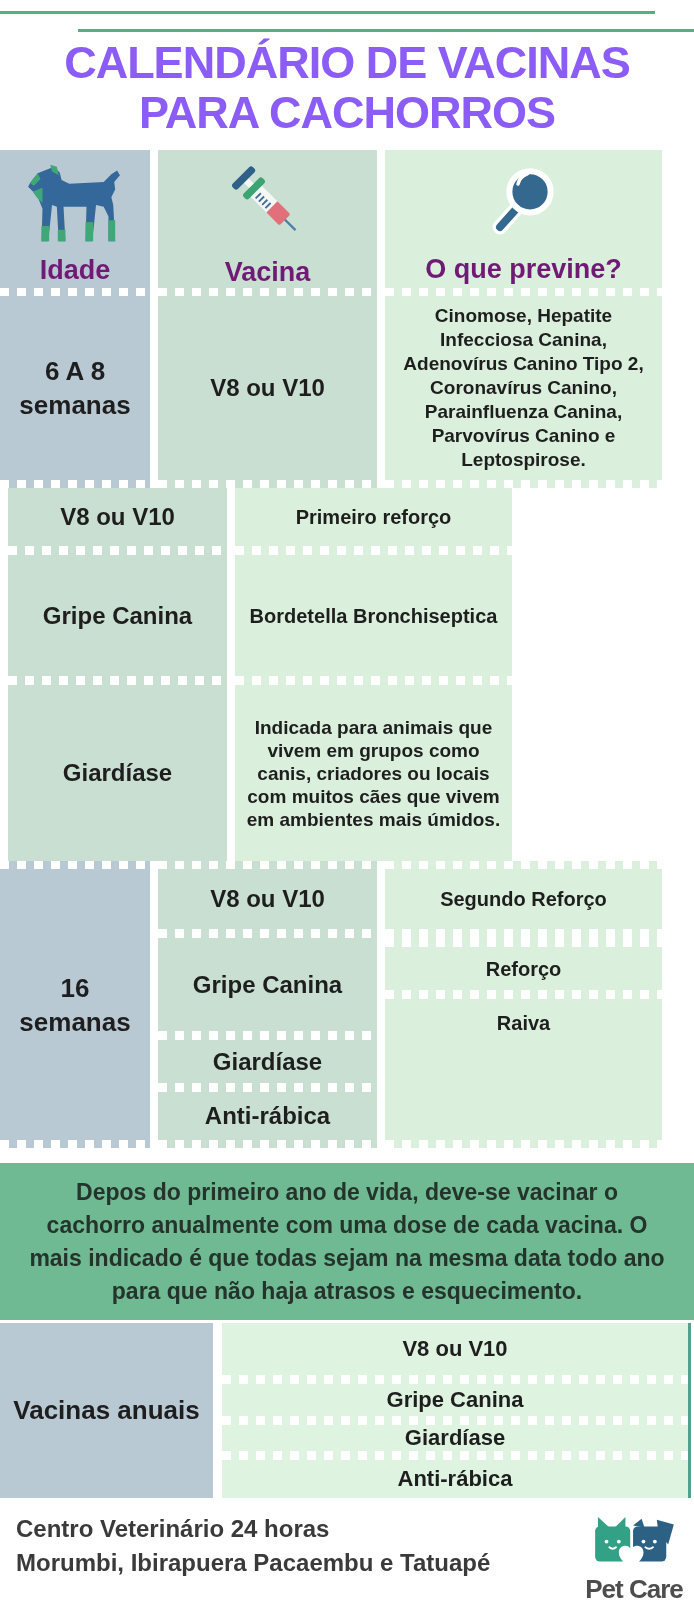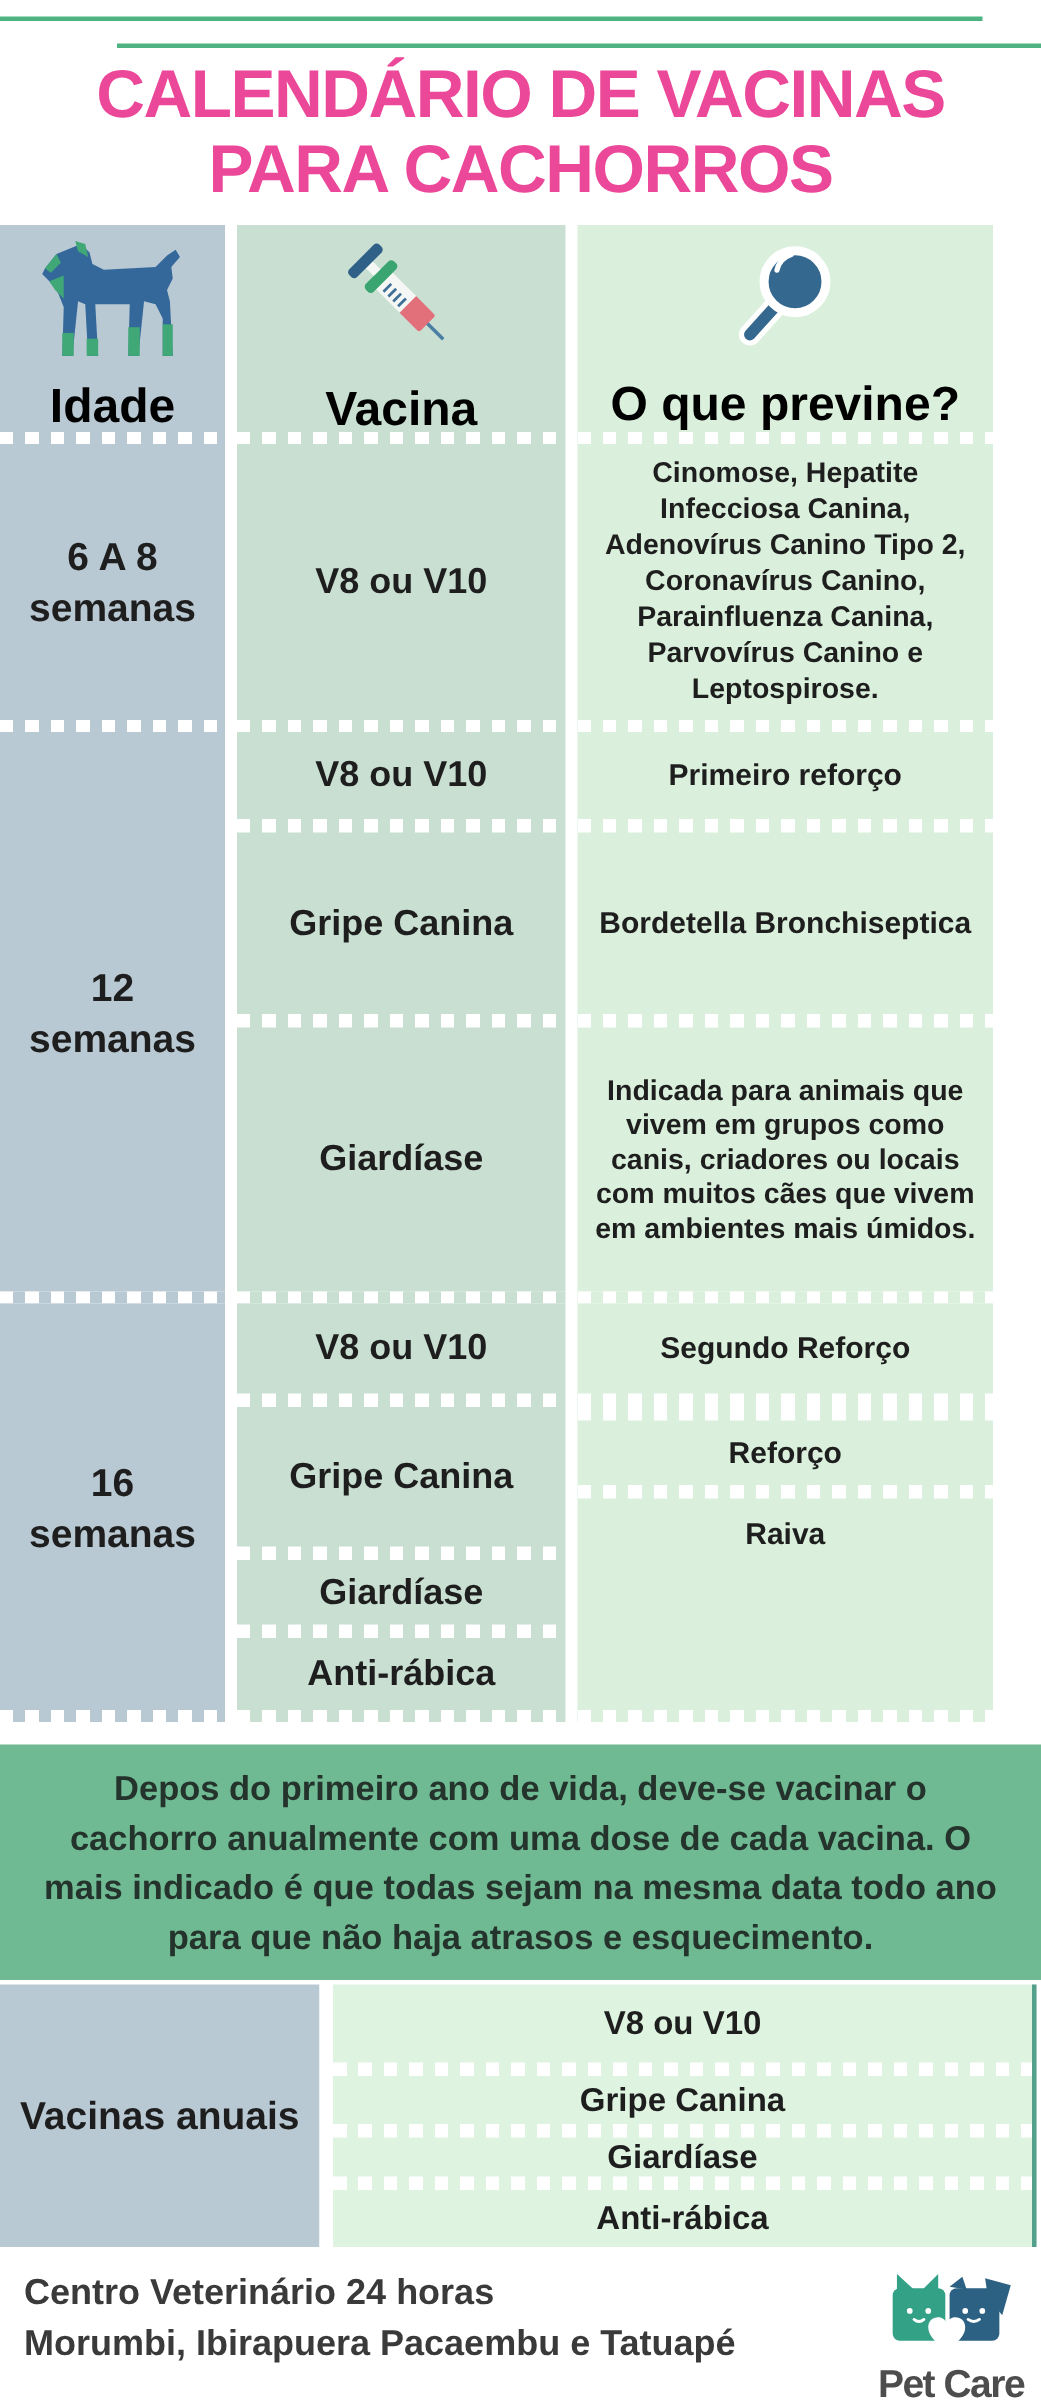"CALENDÁRIO DE VACINAS" .ptitle { color: #ec4899 -> #8b5cf6 }
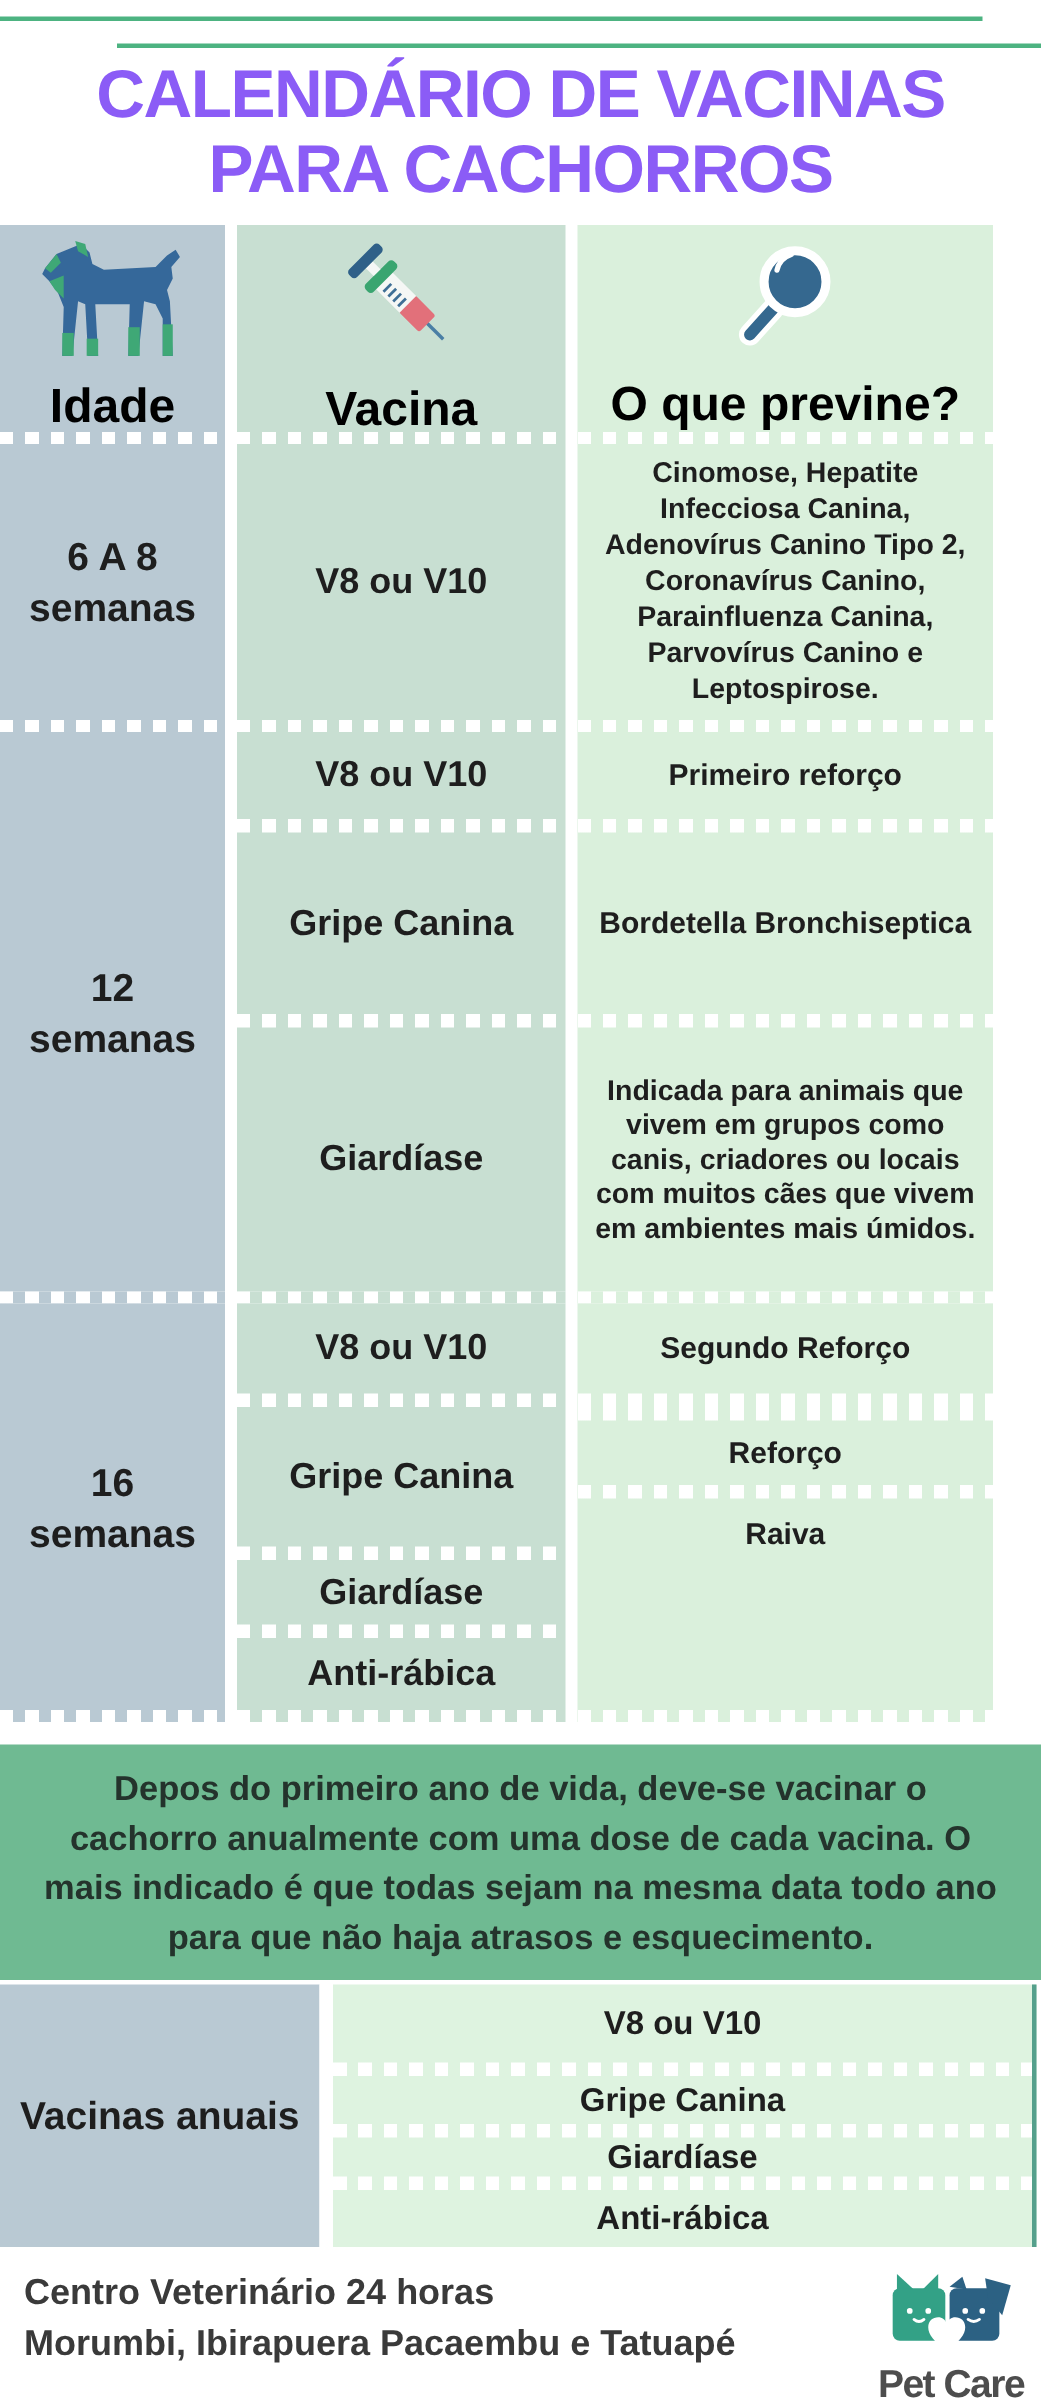"Idade" .hlabel { color: #000000 -> #701a75; font-size: 32px -> 27px }
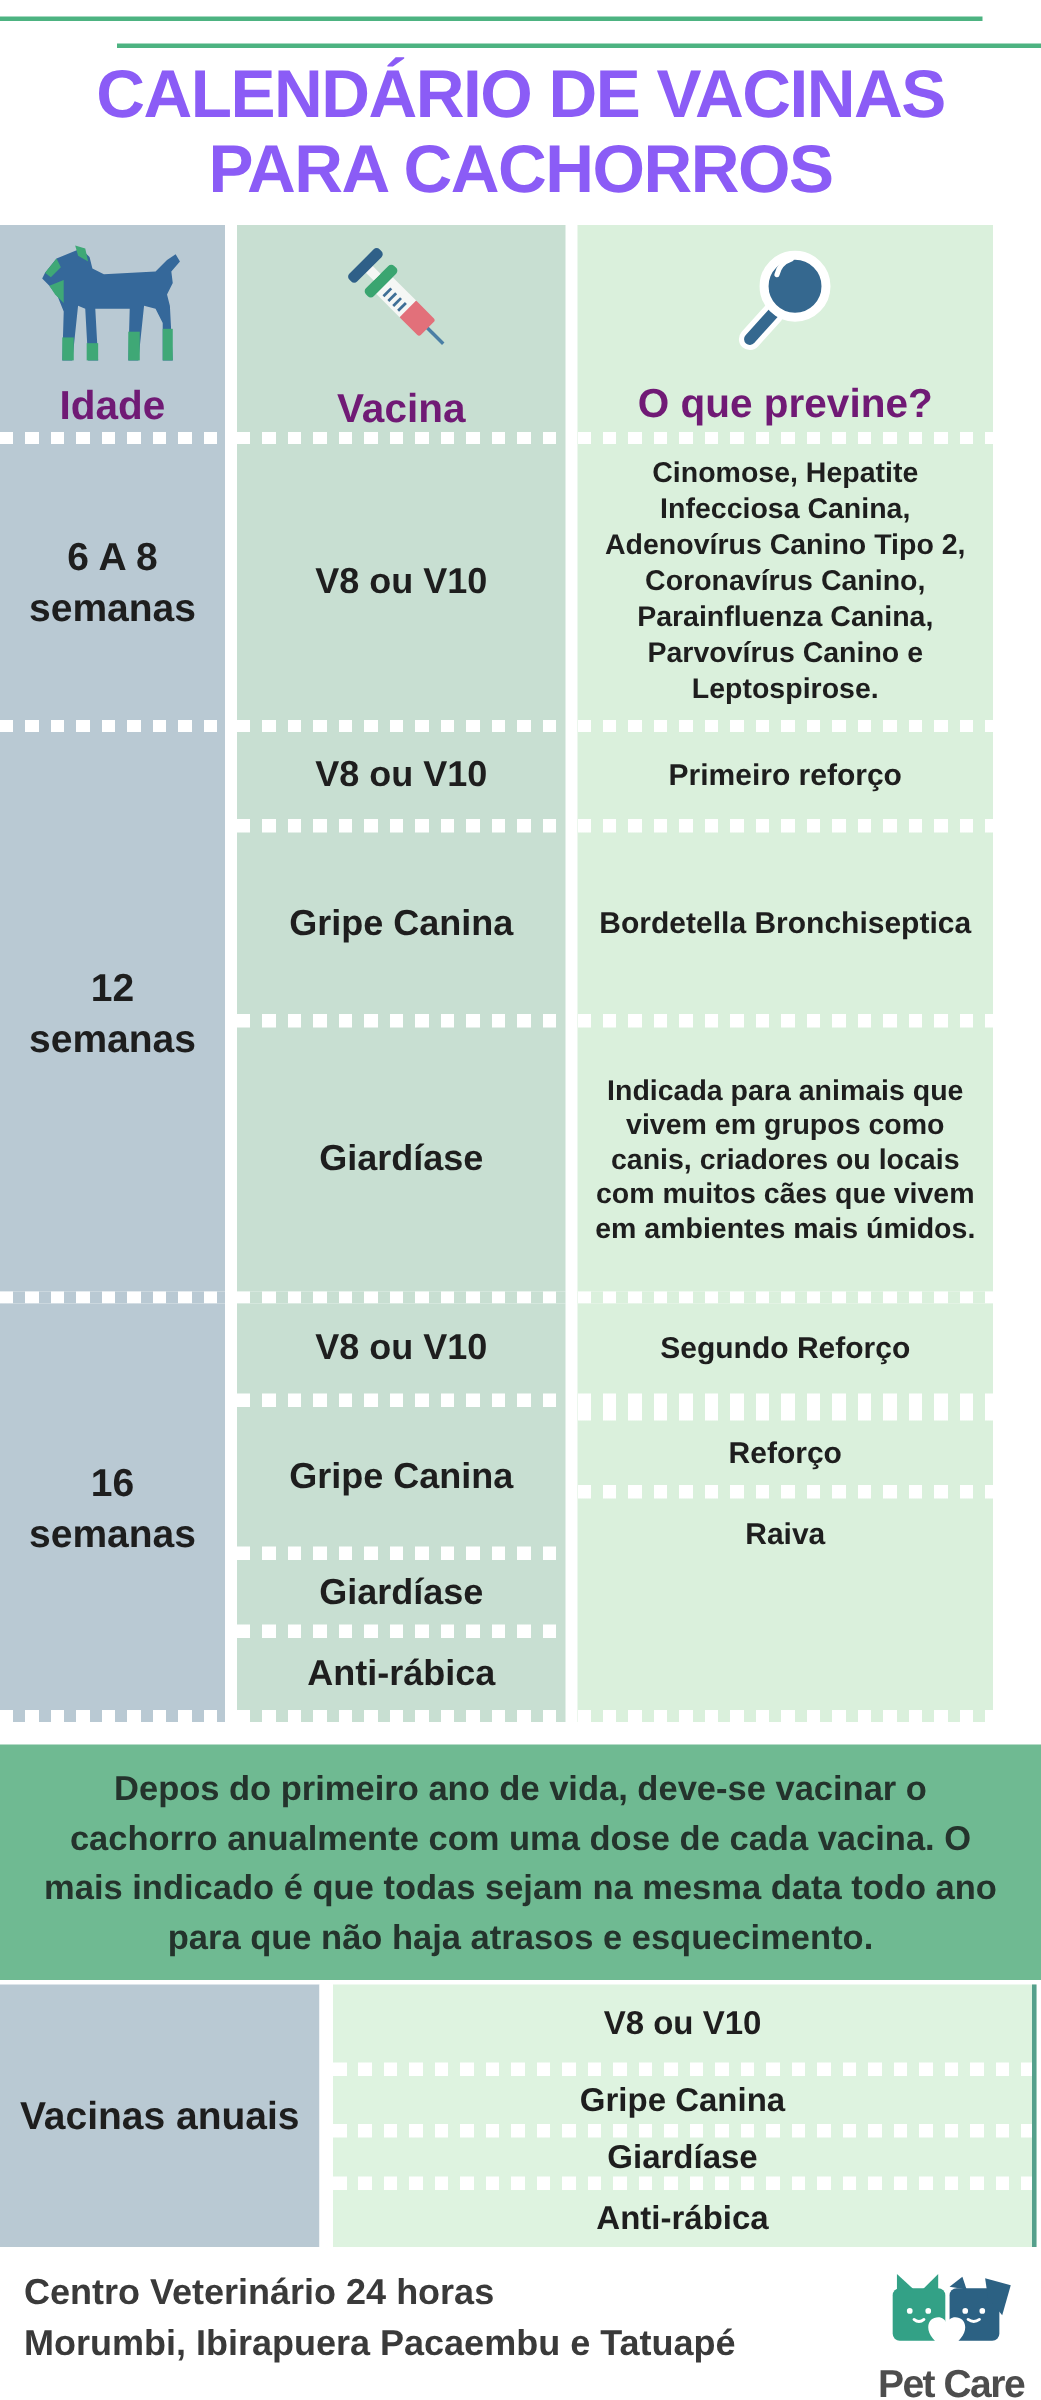"12 semanas" div.cell { html: <div>12 semanas</div> -> none }
